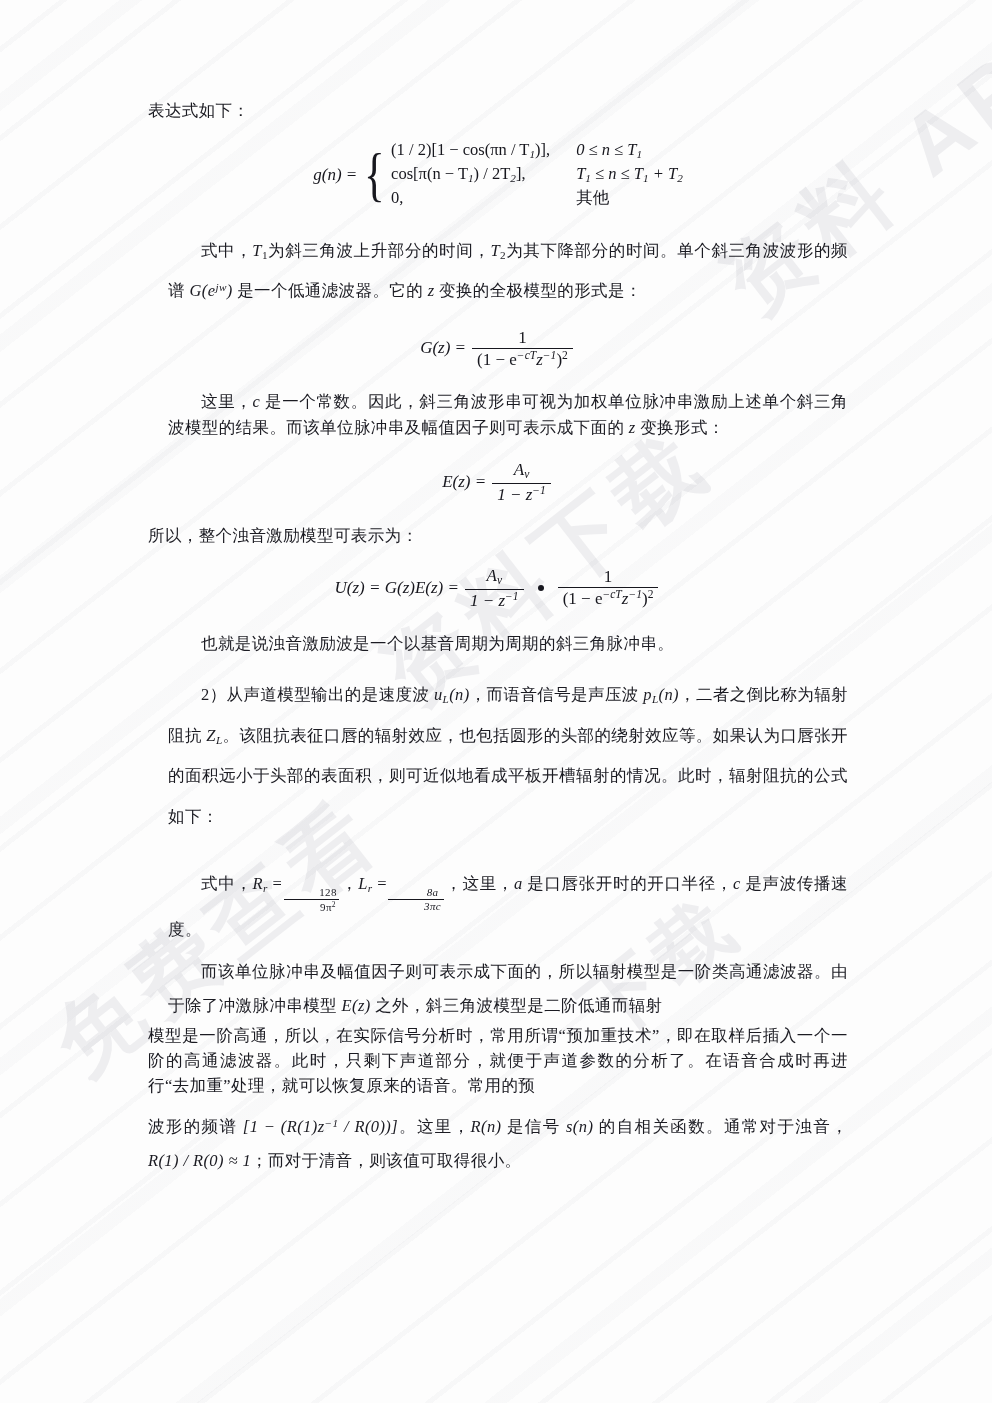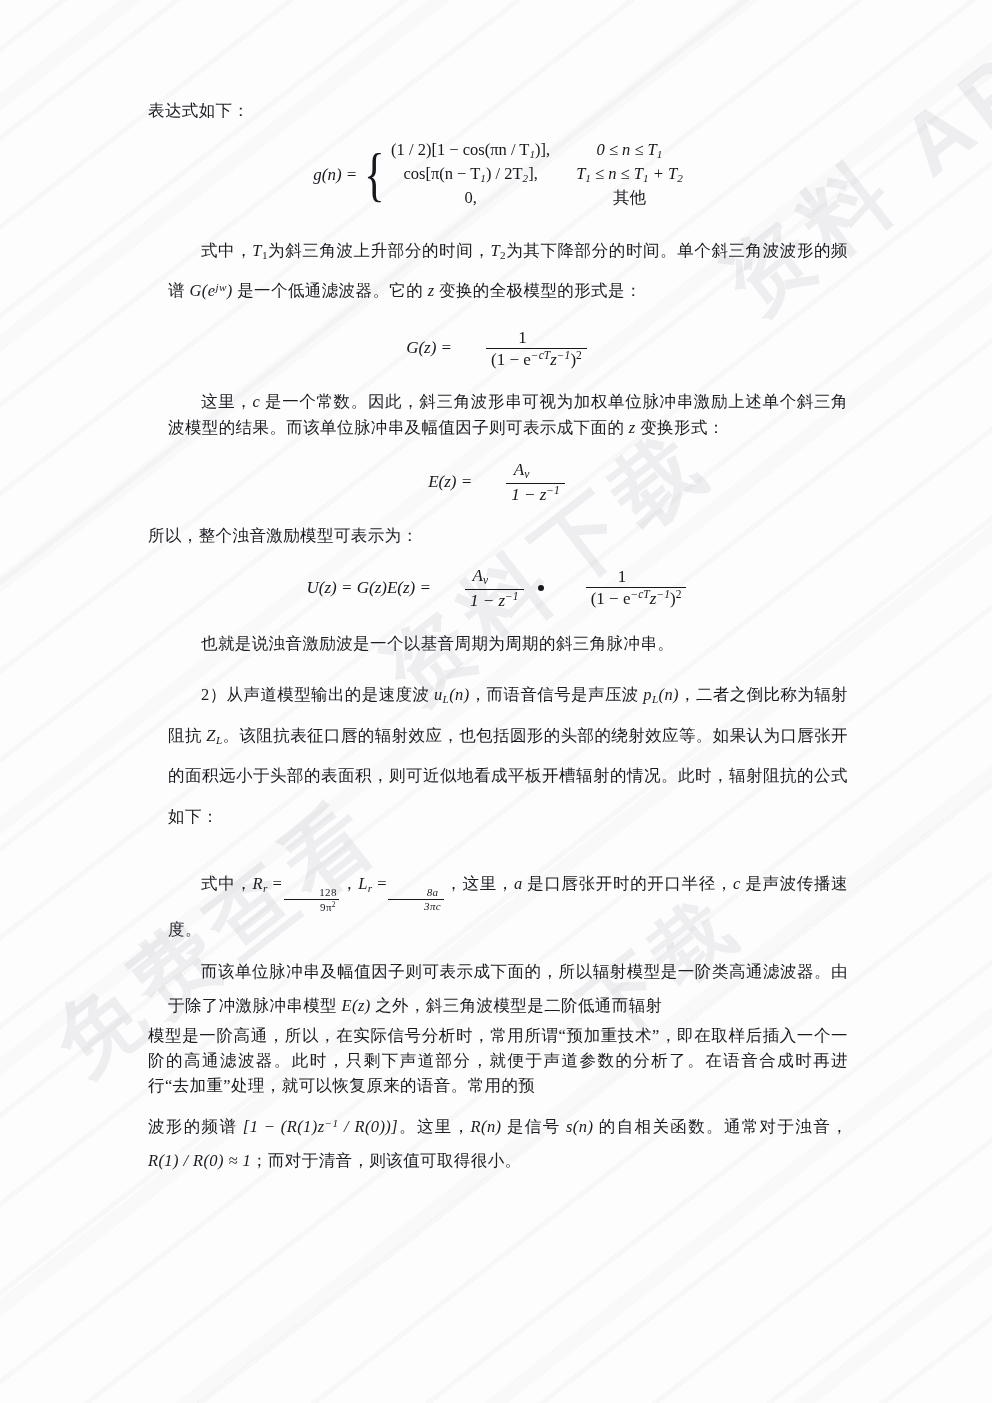"(1 / 2)[1 − cos(πn" .cases { text-align: center -> left }
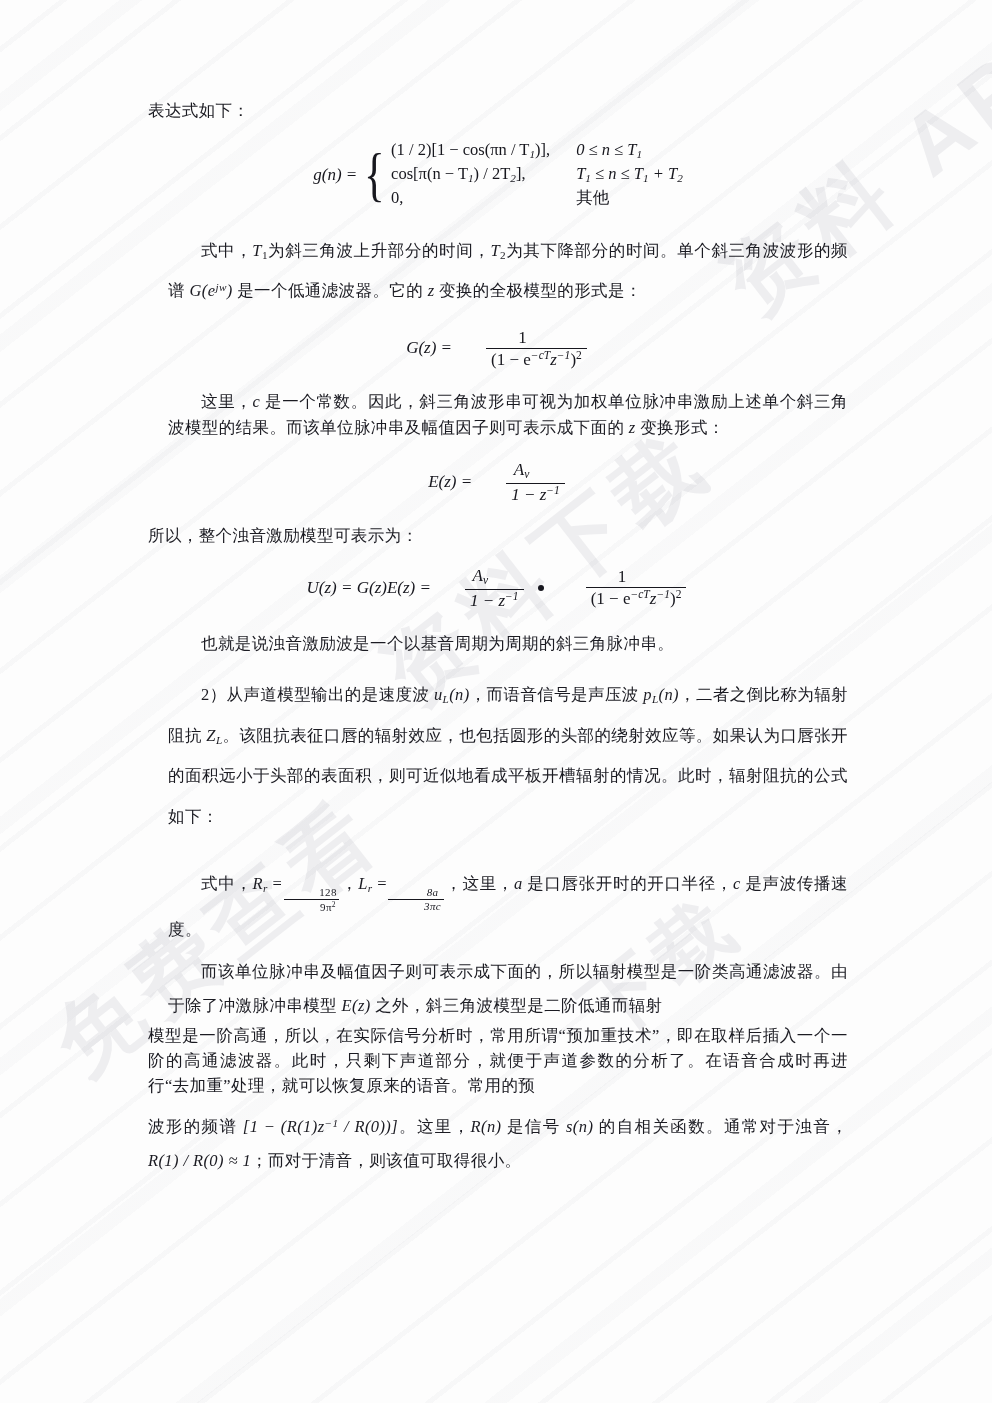"(1 − e−cTz−1)2" .frac .den { margin-left: 28px -> none }
